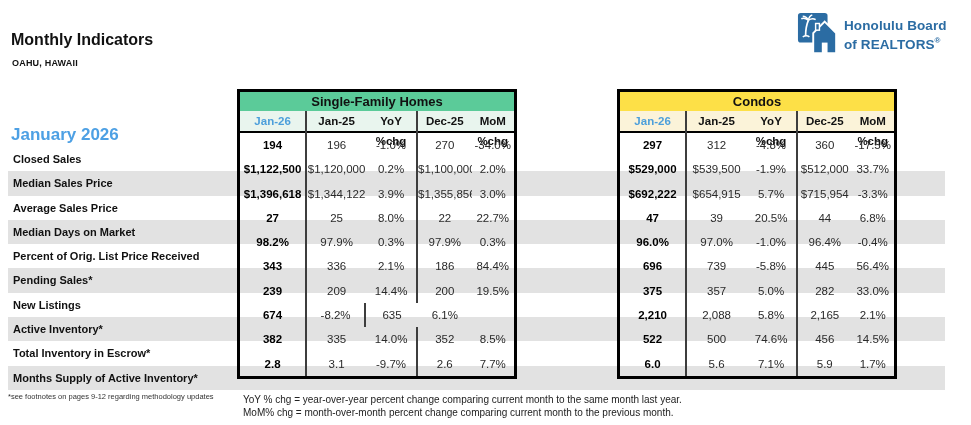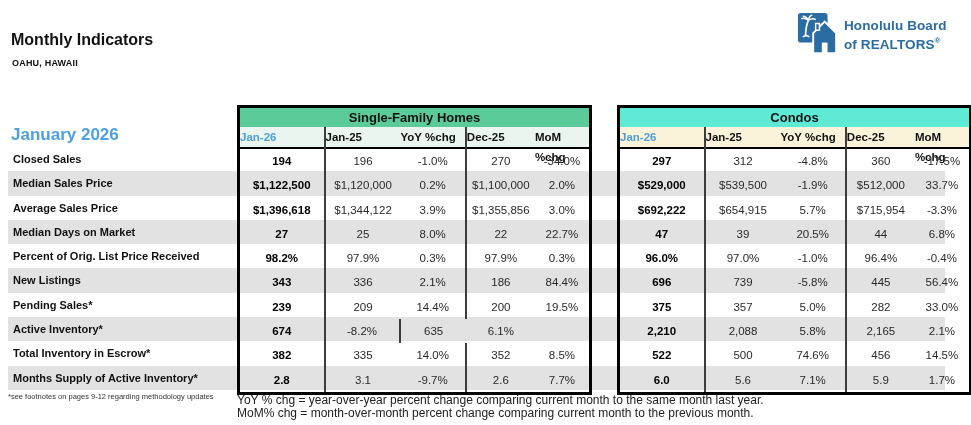"Single-Family Homes" .data-table { top: 105px -> 89px; width: 355px -> 280px }
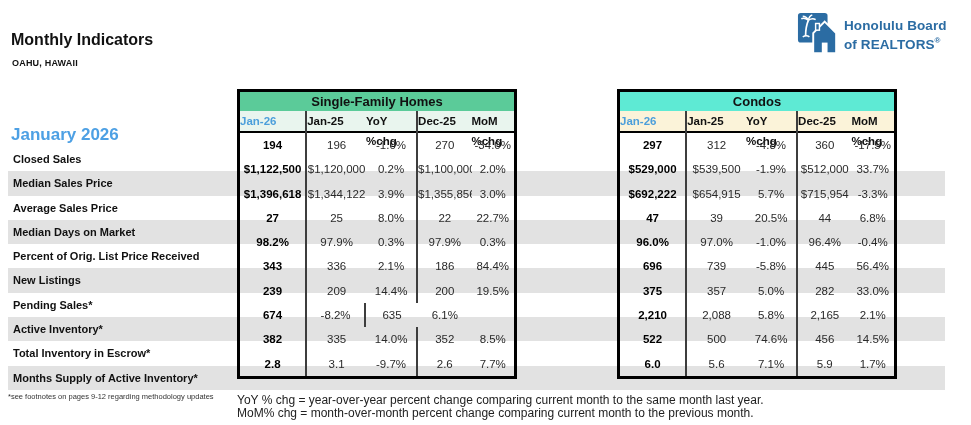"Condos" div.table-title { background: #5eead4 -> #fde047 }
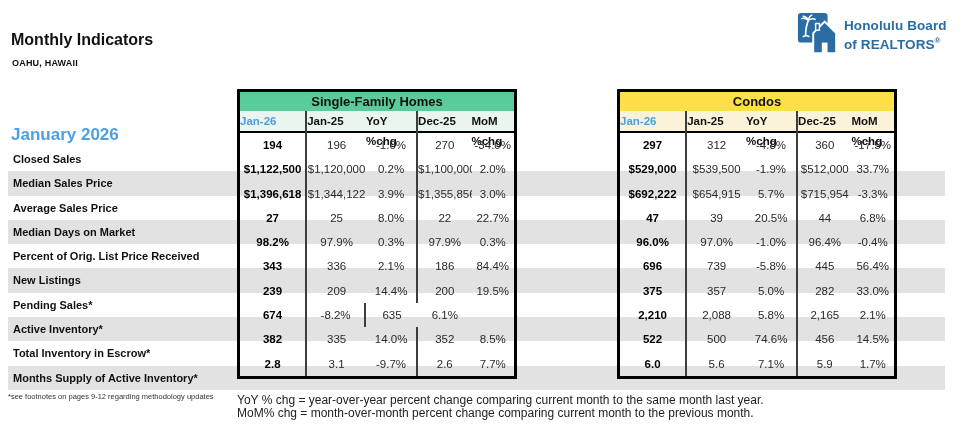"Jan-26" .sh { text-align: none -> center }
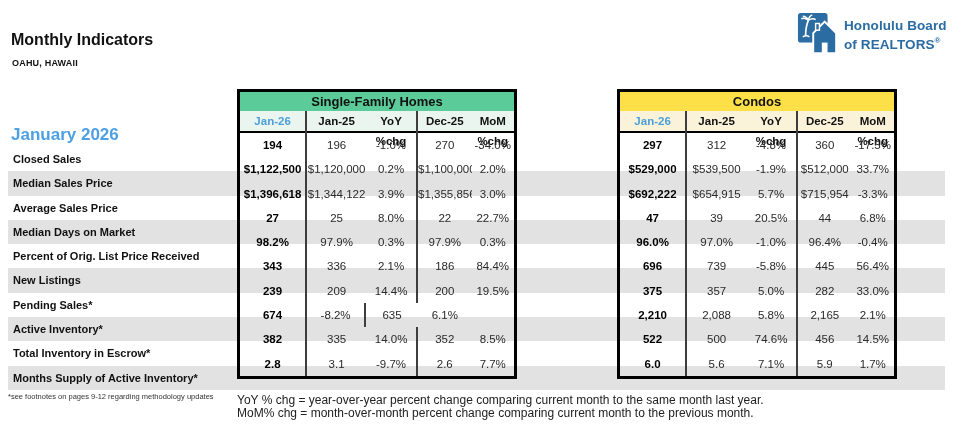"New Listings" div.label { order: before "Pending Sales*" -> after "Pending Sales*" }
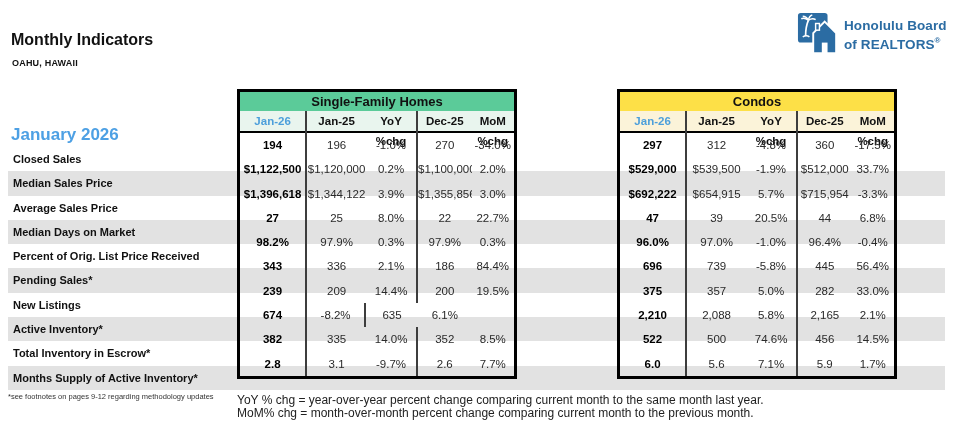"YoY % chg = year-over-year" .footnotes-right { font-size: 12px -> 10px; left: 237px -> 243px }
